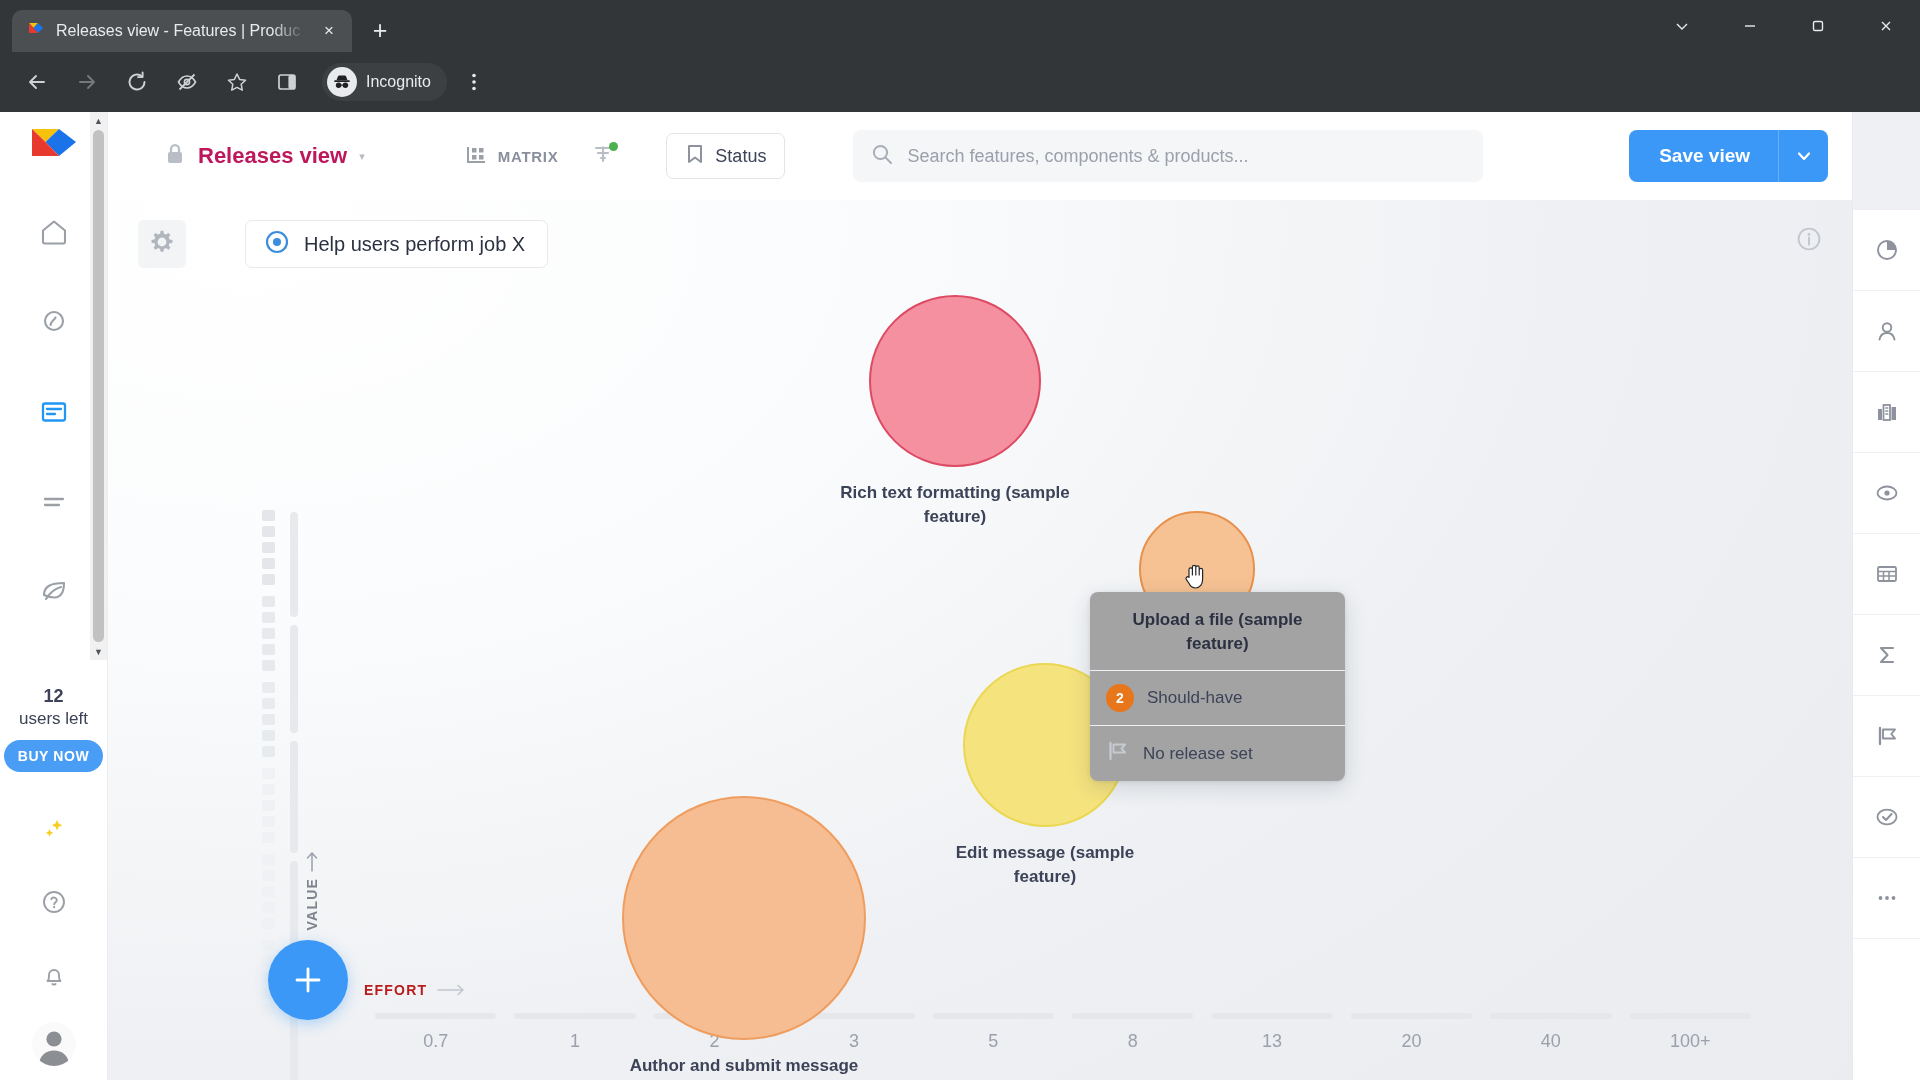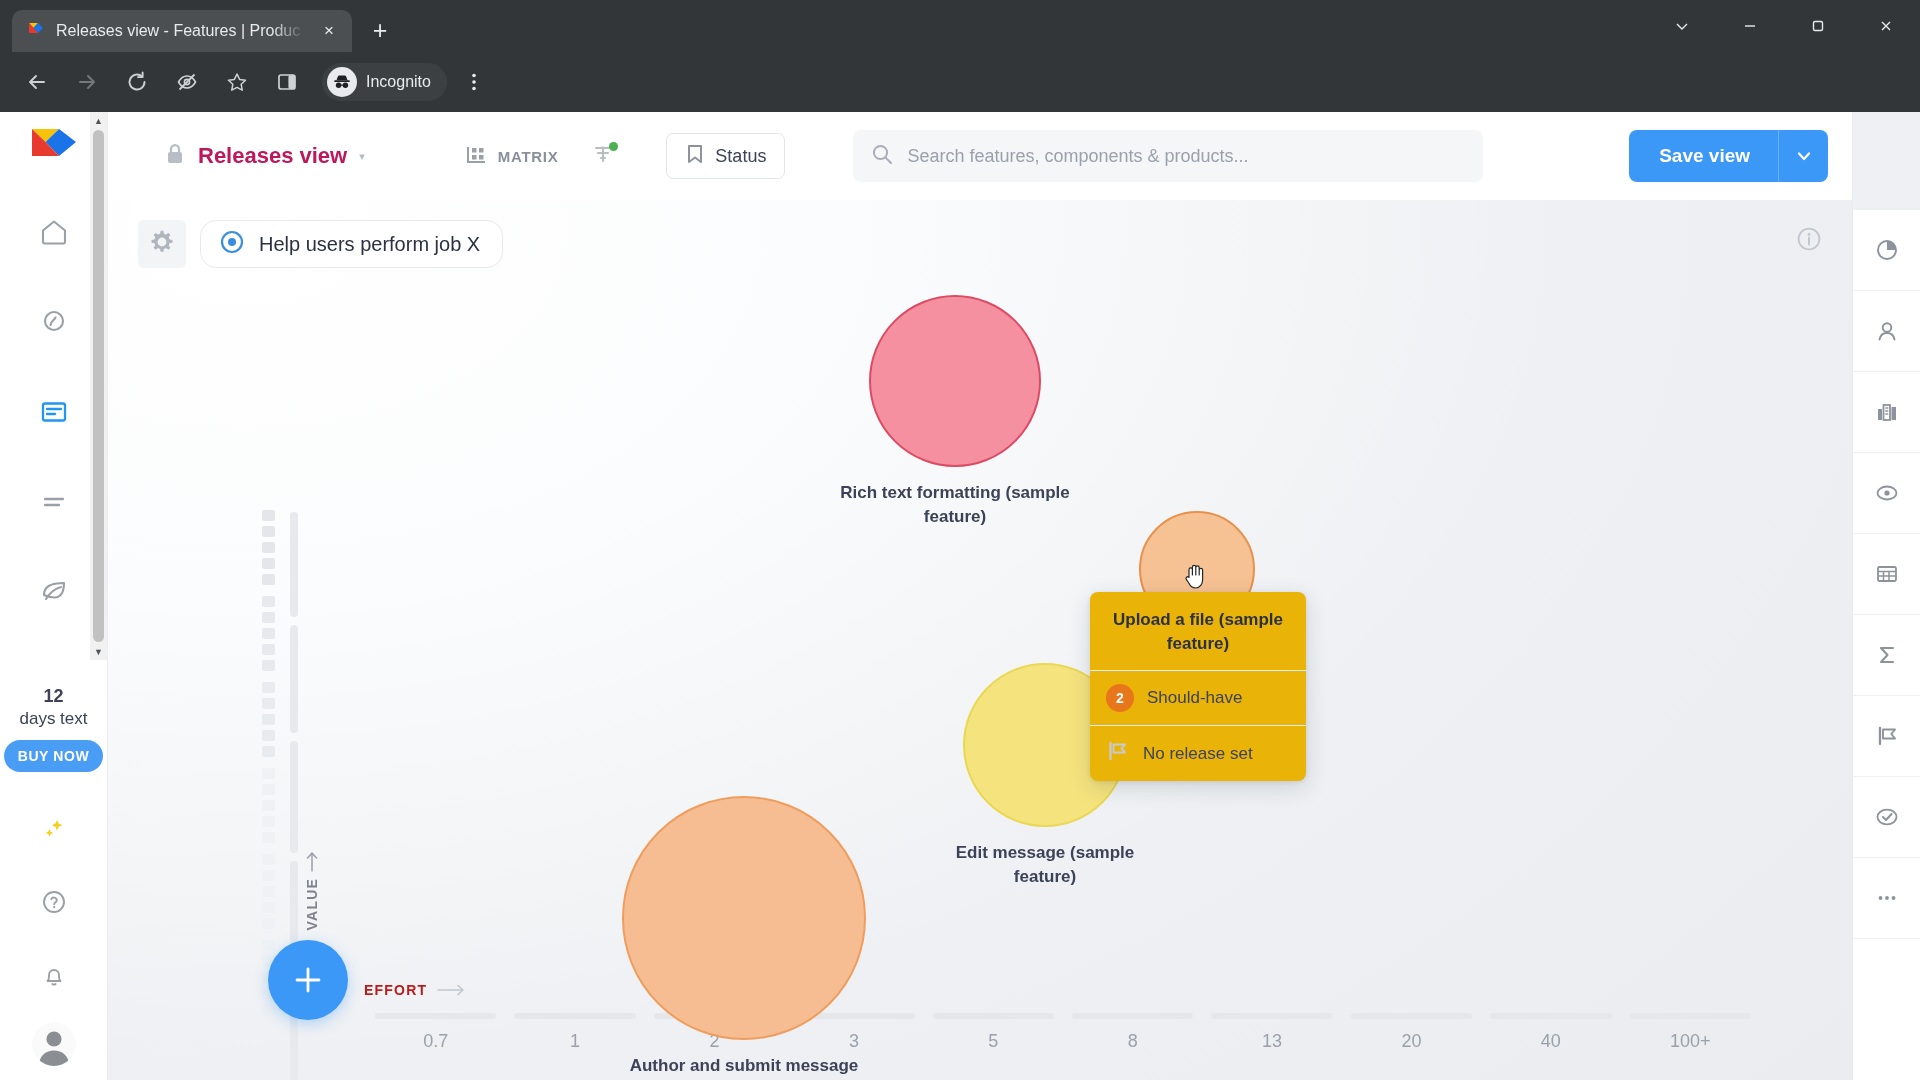"Help users perform job X" .objective-chip { border-radius: 16px -> 7px; margin-left: none -> 45px }
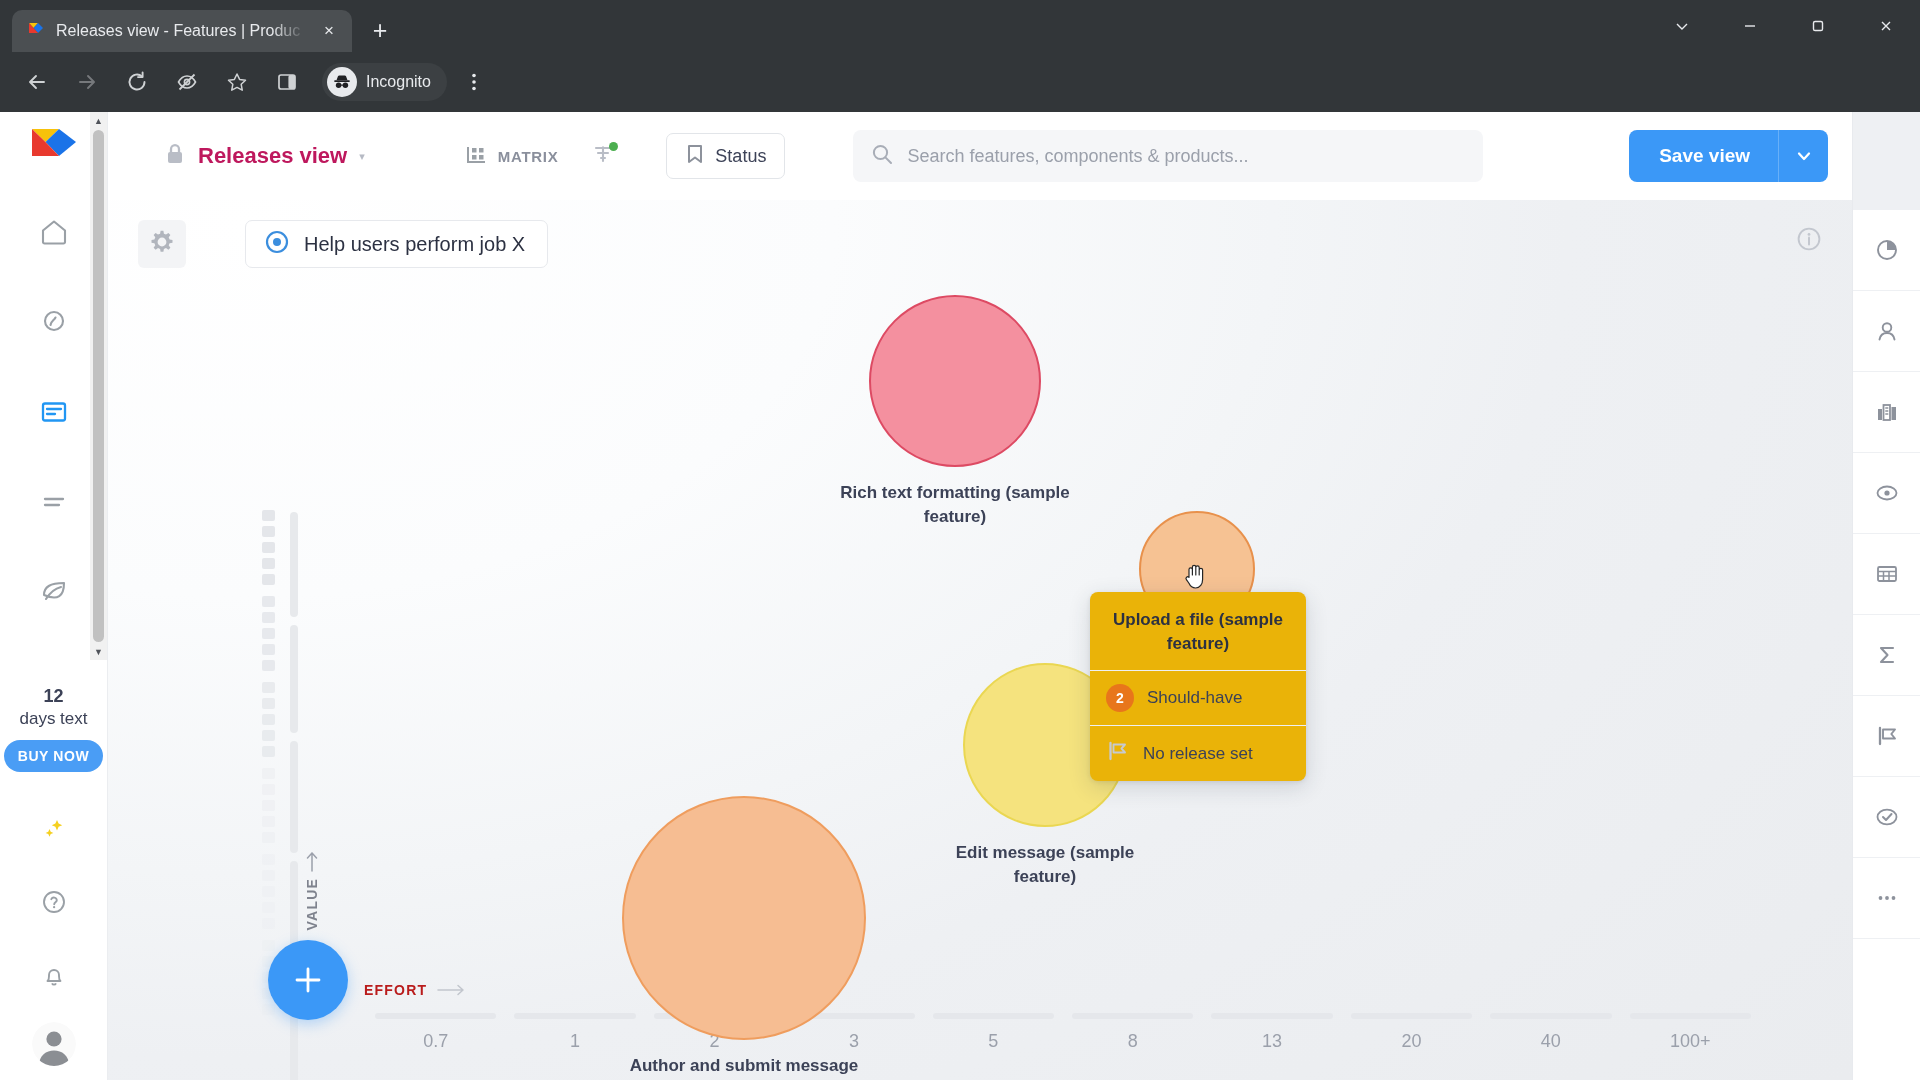"Upload a file (sample feature)" .hovercard { background: #eab308 -> #a3a3a3; width: 216px -> 255px }
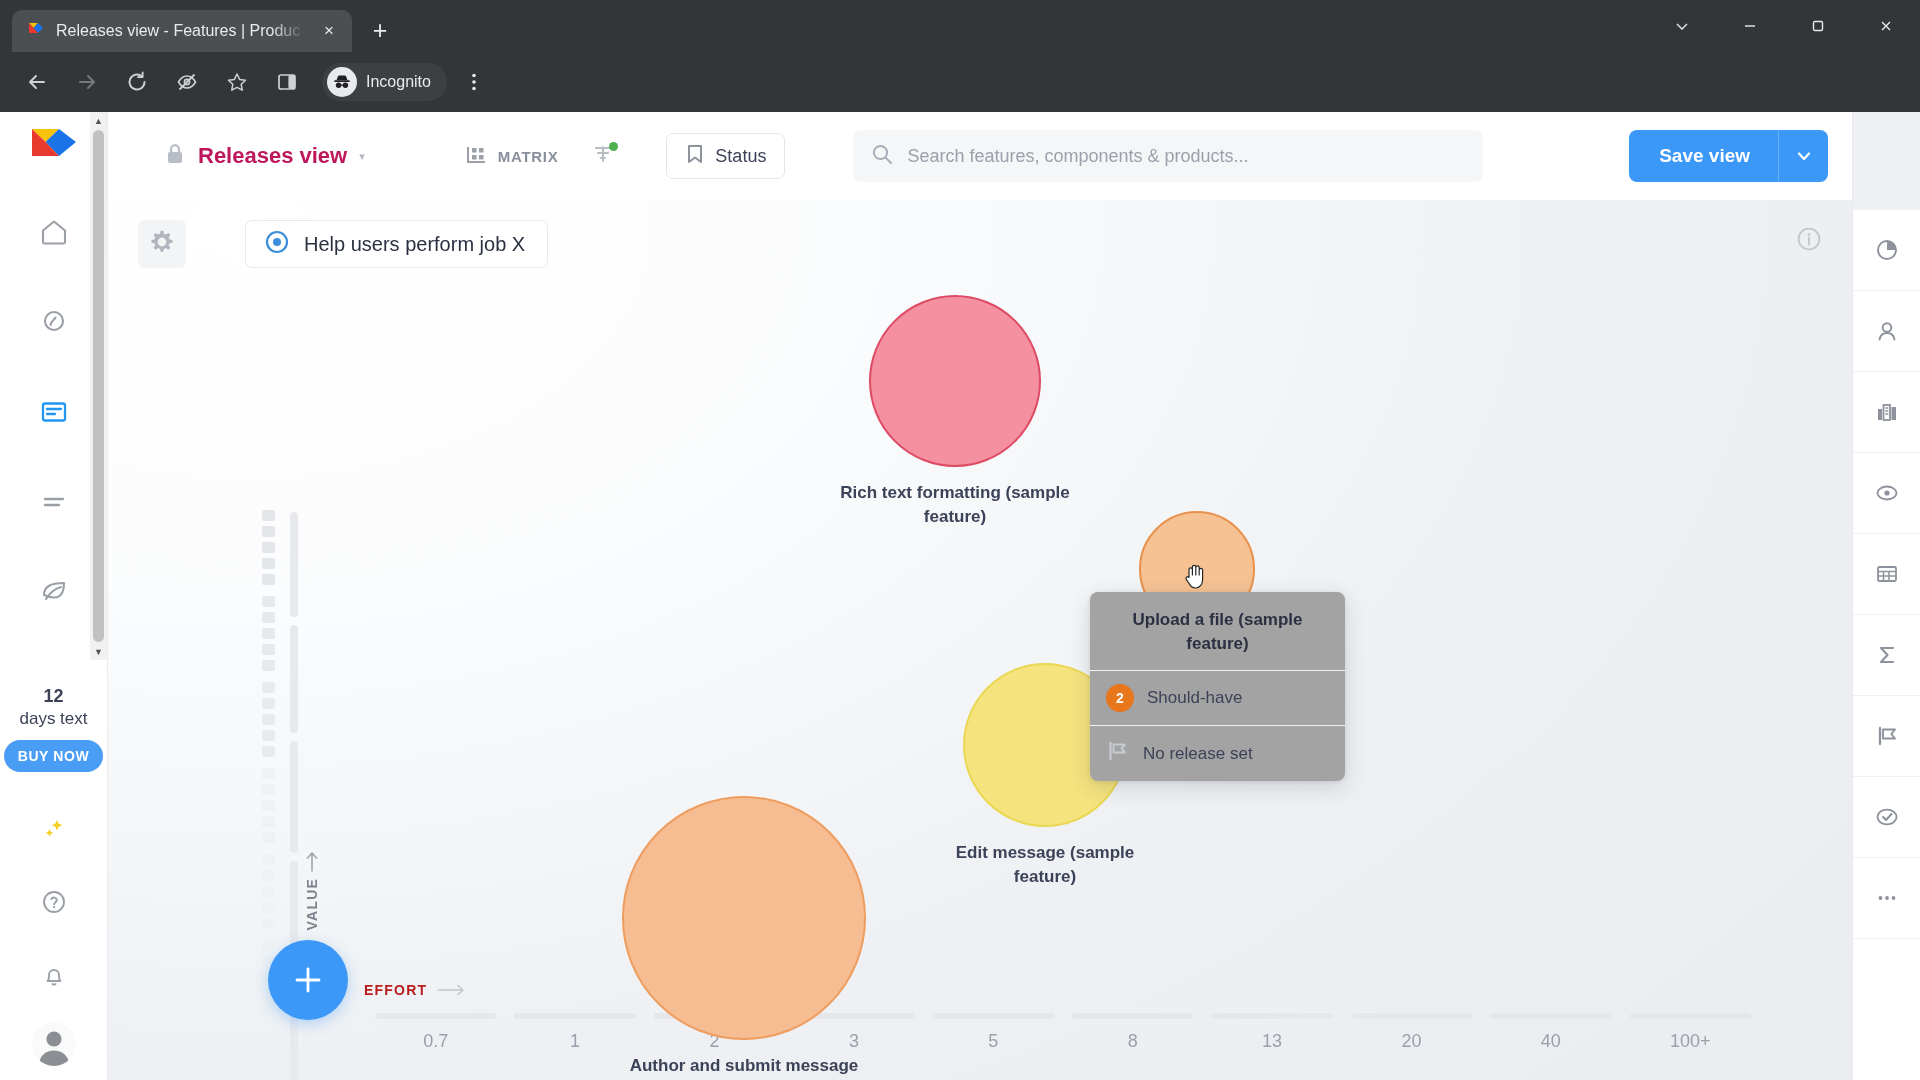"days text" div.trial-sub { text: days text -> users left }
